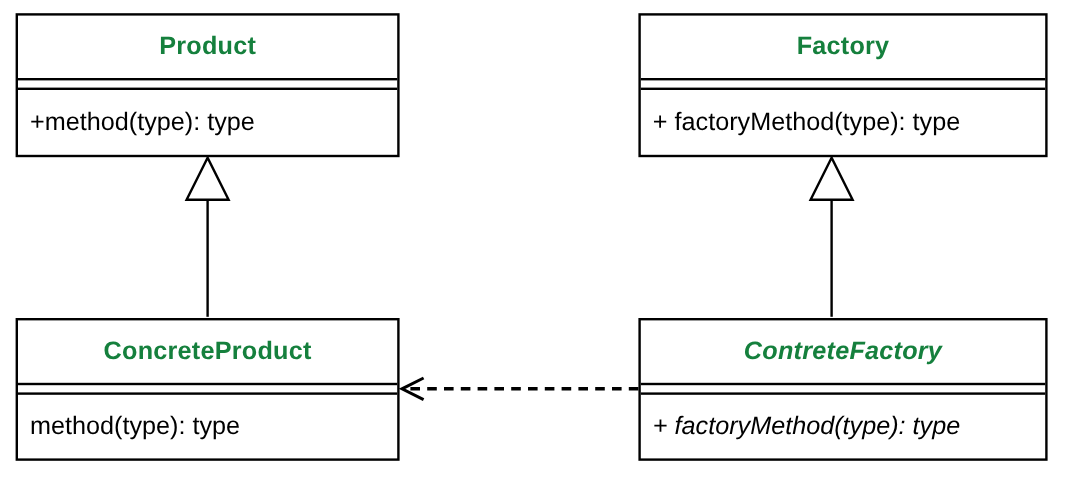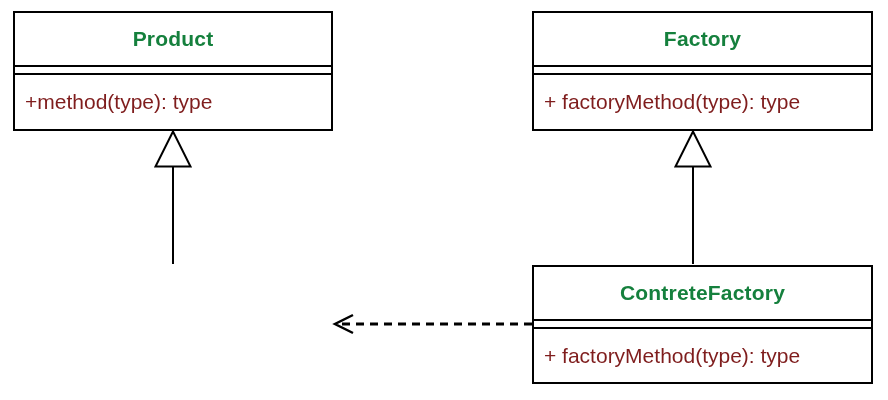"+method(type): type" .uml-methods { color: #7f1d1d -> #000000 }
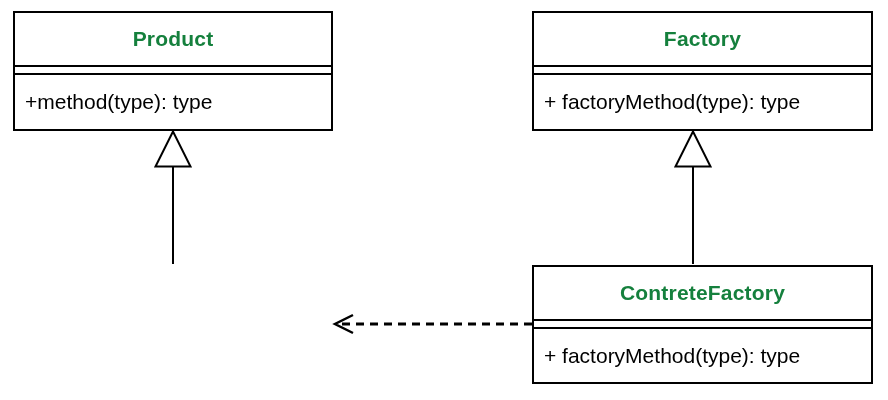"ConcreteProduct" div.uml-class { html: none -> <div> <div>ConcreteProduct</div> <div></div> <div> <span>method(type): type</span> </div> </div> }
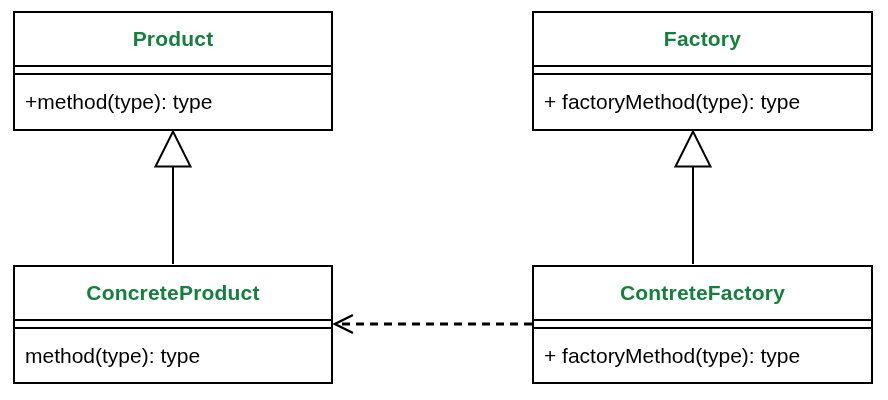"ContreteFactory" #box-contrete-factory { font-style: none -> italic }
